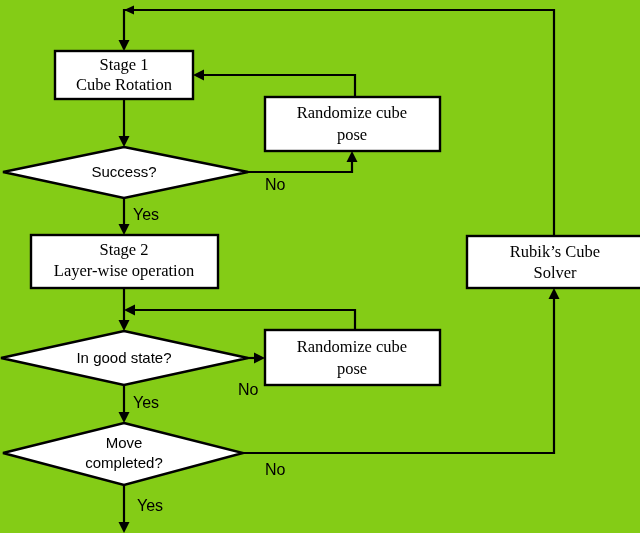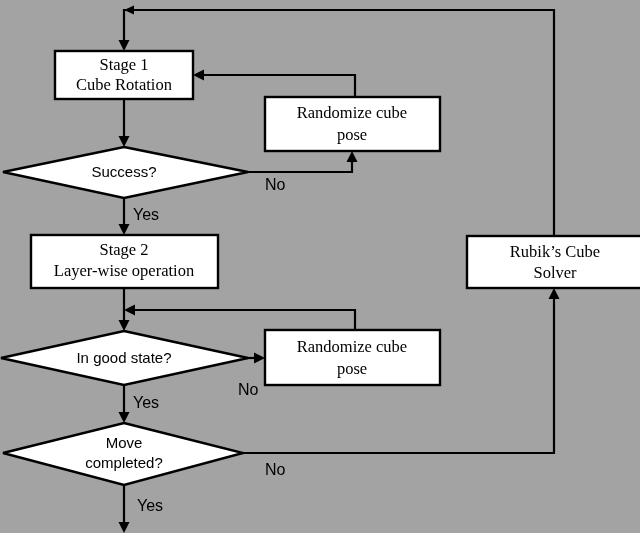"Stage 1" #flowchart-root { background: #a3a3a3 -> #84cc16 }
